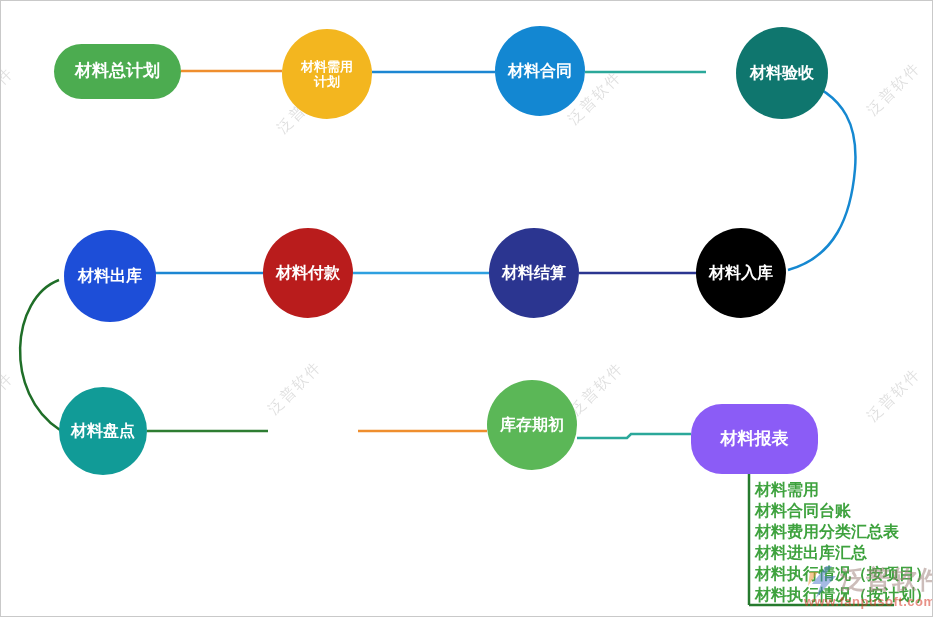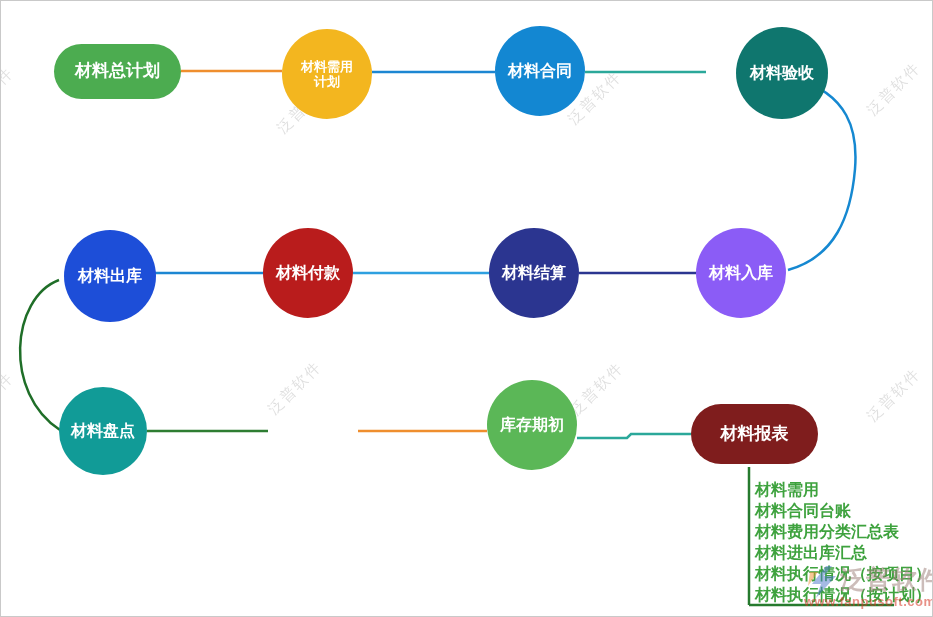"材料入库" div.node { background: #8b5cf6 -> #000000 }
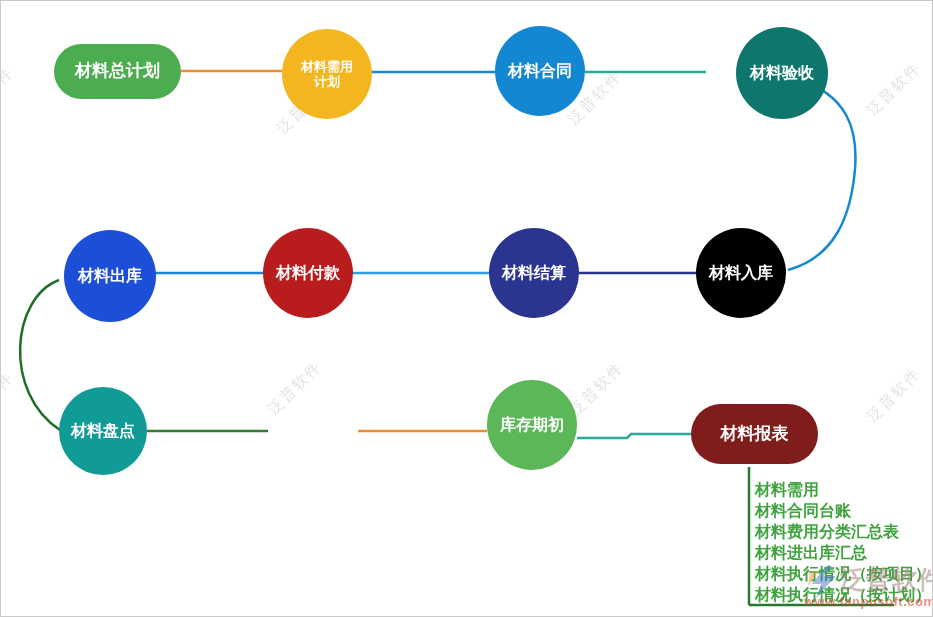"材料报表" div.node { background: #7f1d1d -> #8b5cf6; height: 60px -> 70px }
